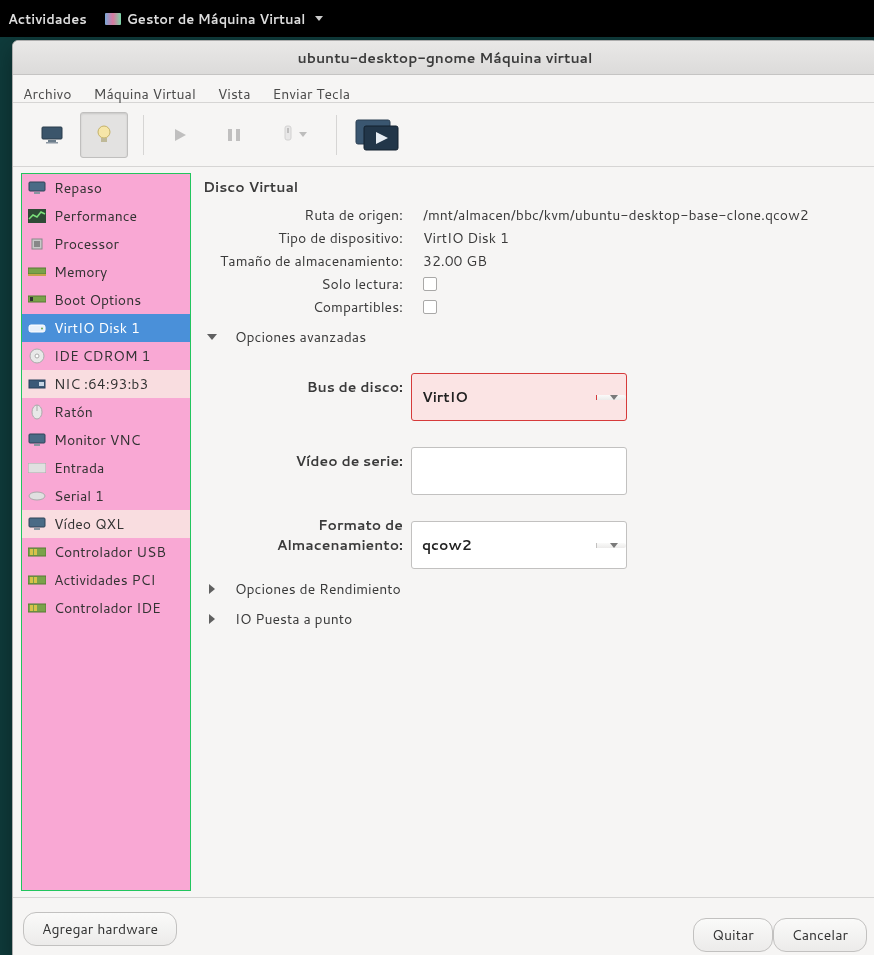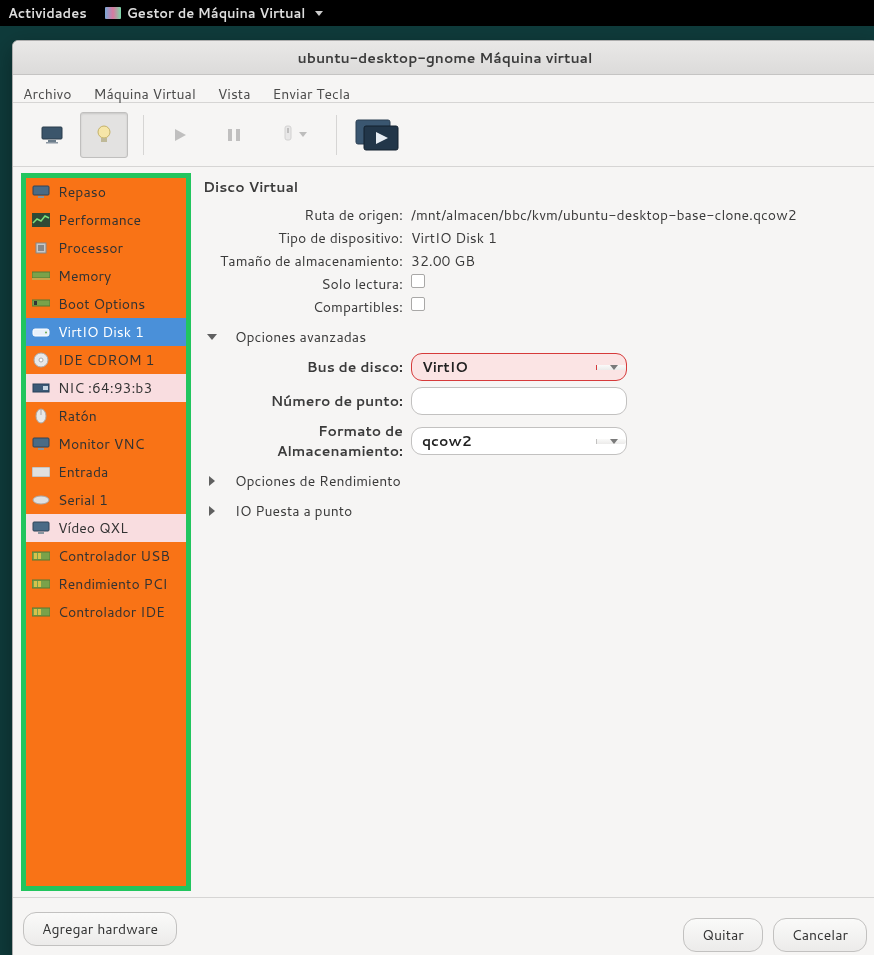"Actividades" .topbar { height: 26px -> 37px }
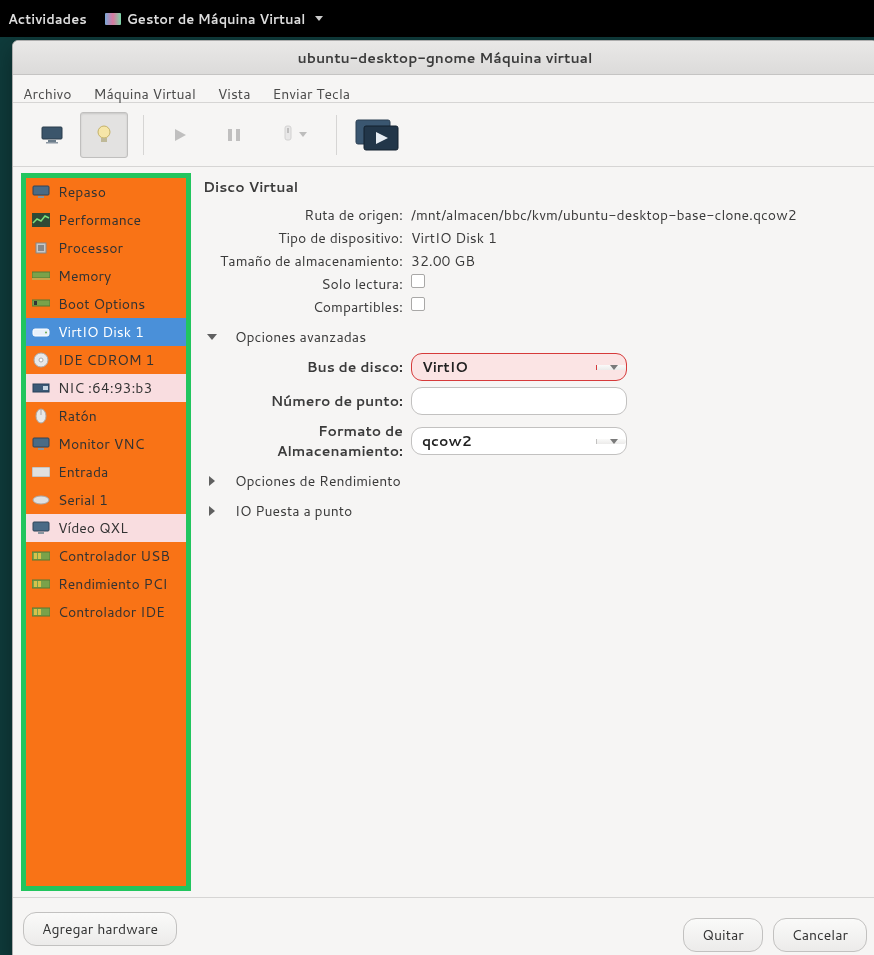"Repaso" .sidebar { background: #f97316 -> #f9a8d4; border: 5px solid #22c55e -> 1px solid #22c55e }
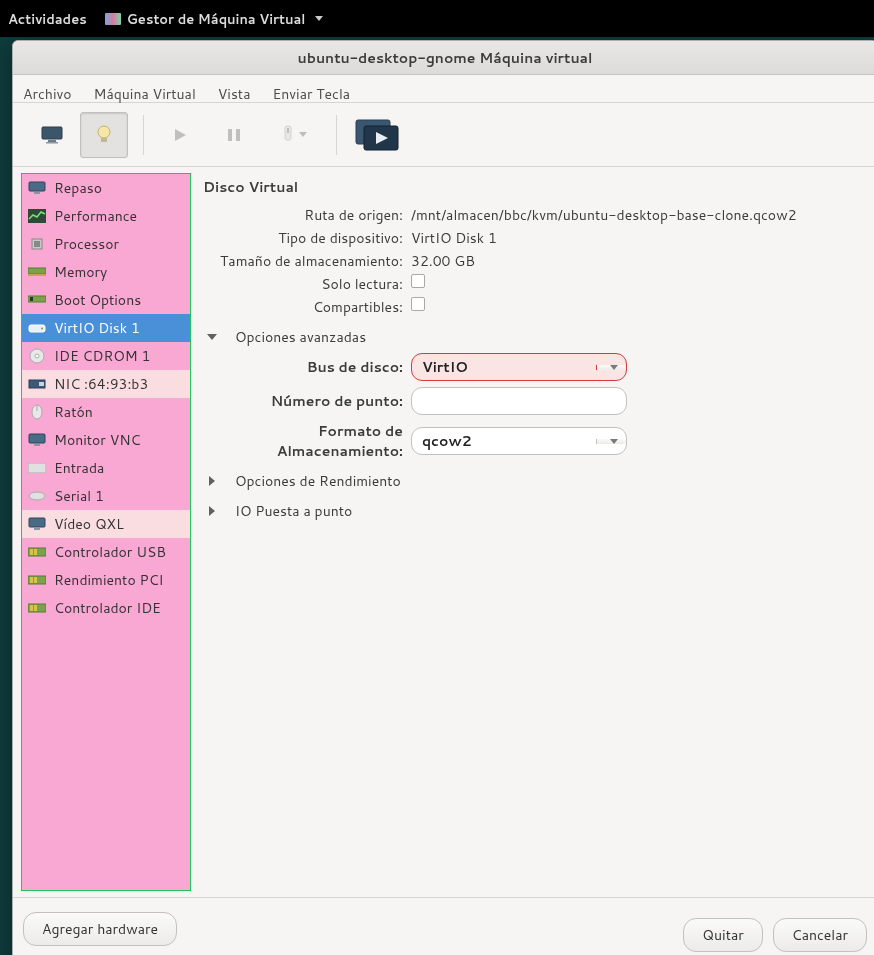"Ruta de origen:" .kv { align-items: flex-start -> center; gap: 8px -> 20px }
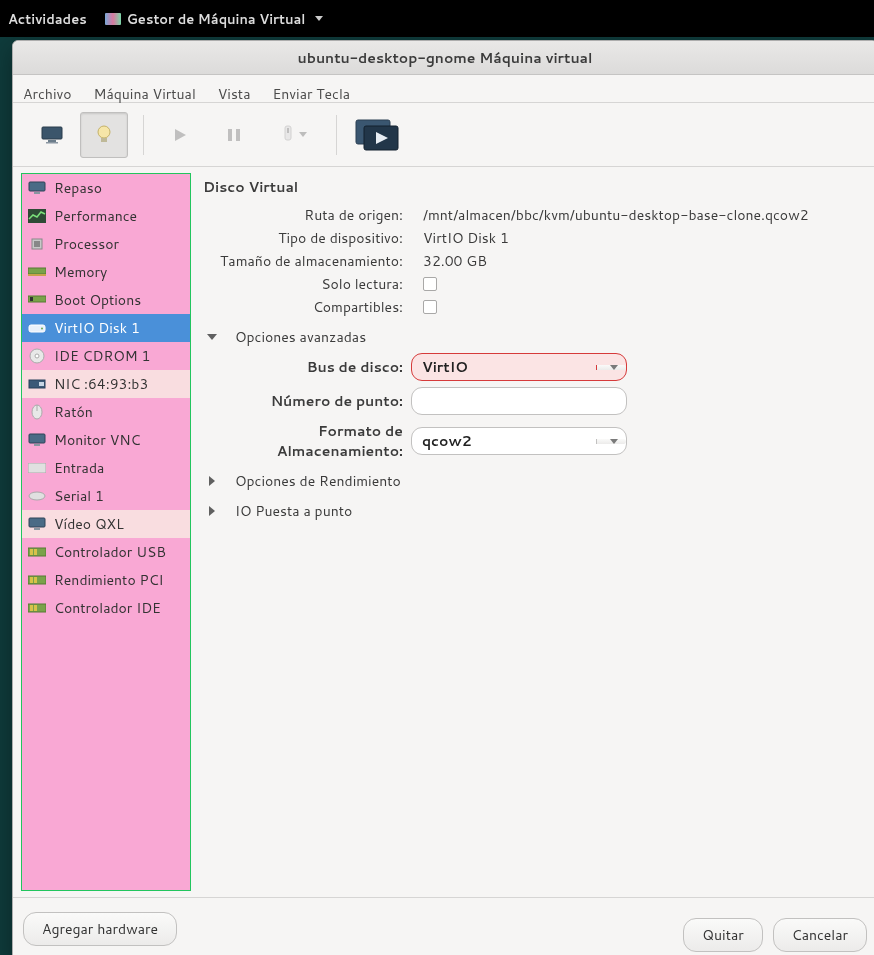"VirtIO" .combo, .input { border-radius: 11px -> 3px; height: 28px -> 48px; margin-top: none -> 20px }
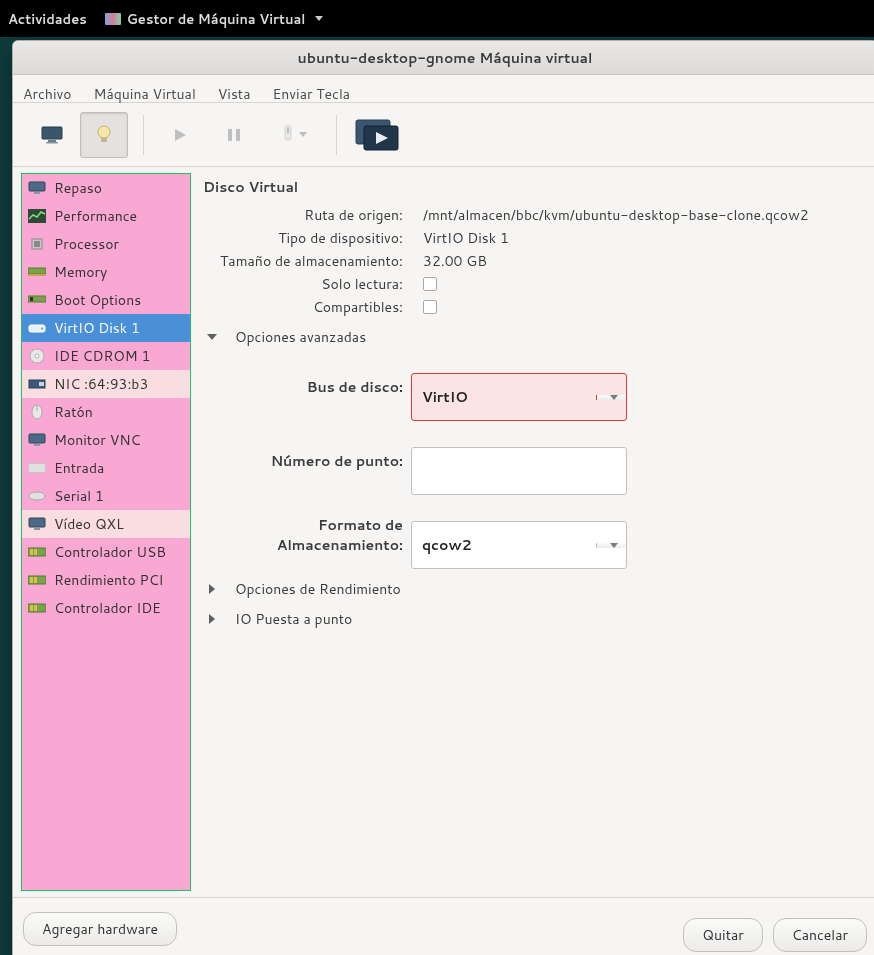"Número de punto:" div.lbl { text: Número de punto -> Vídeo de serie }
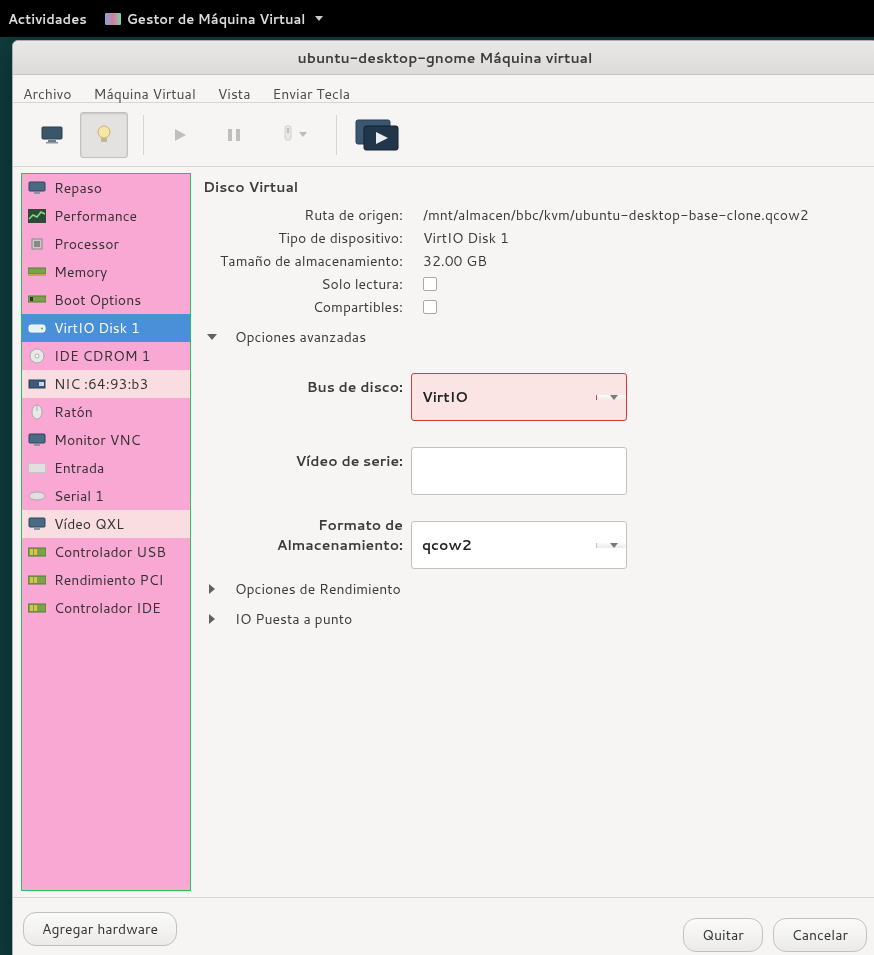"Rendimiento PCI" span { text: Rendimiento -> Actividades }
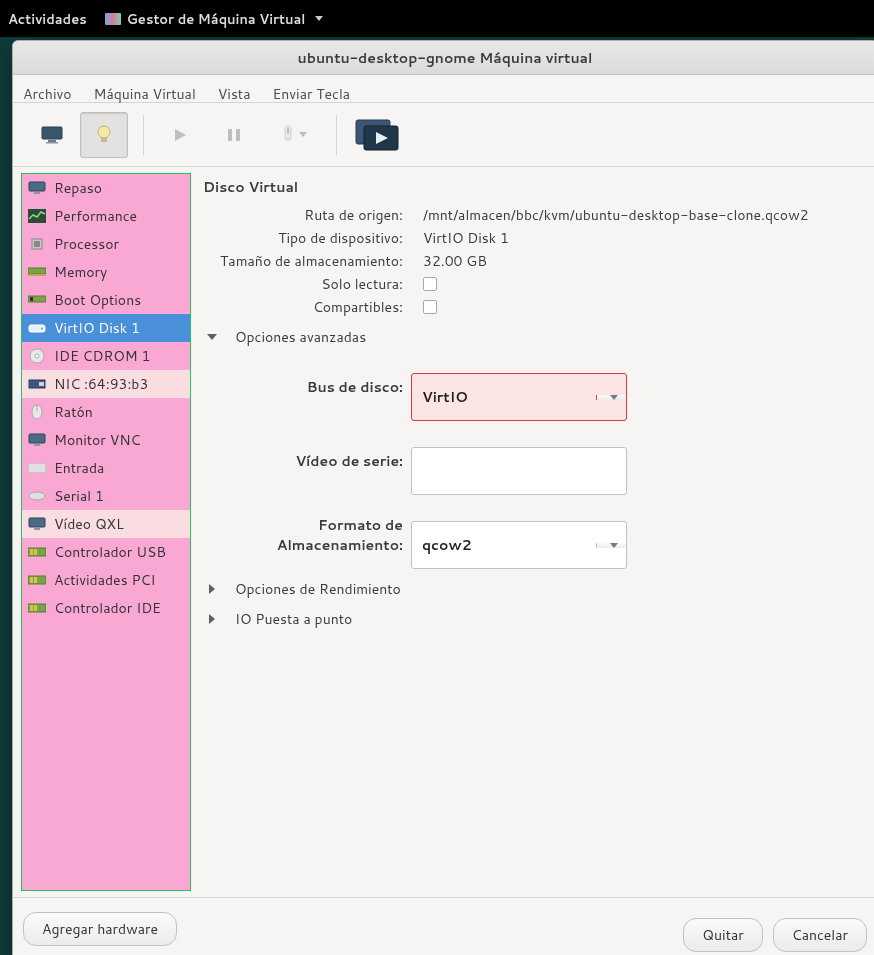"Quitar" .right-btns { gap: 10px -> 0 }
